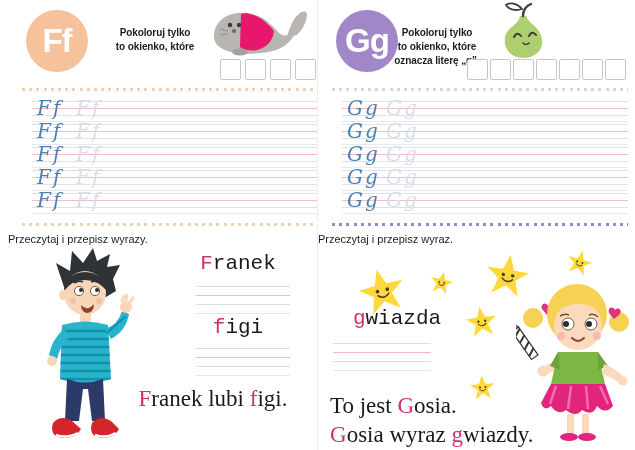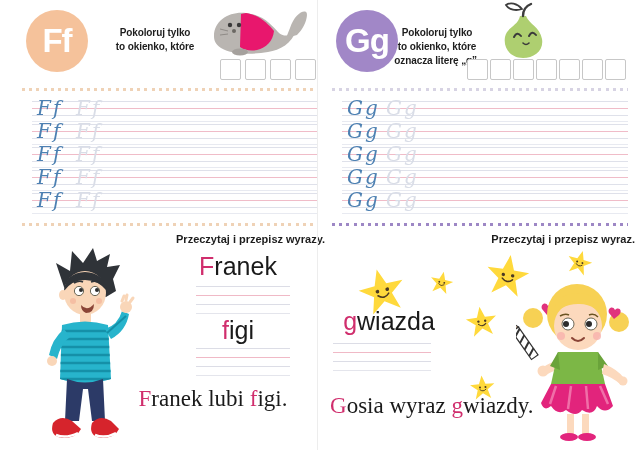"Przeczytaj i przepisz wyrazy." .mini-head { font-weight: bold -> normal; text-align: right -> left }
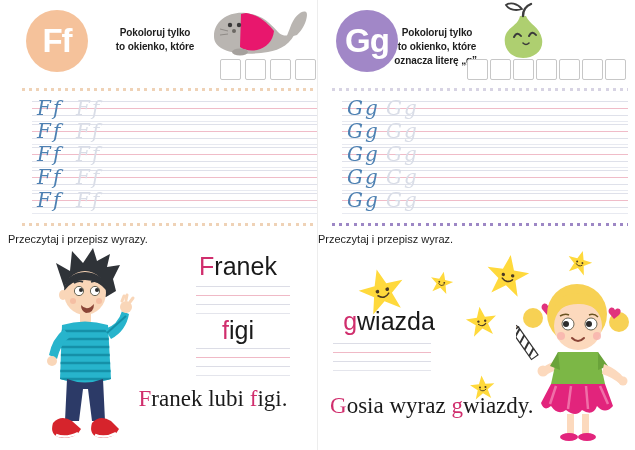"Franek" .word { font-family: Liberation Sans, sans-serif -> Liberation Mono, monospace; font-size: 25px -> 21px }
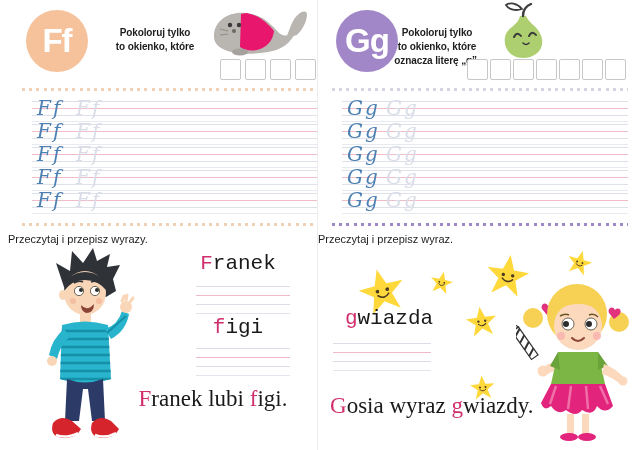"gwiazda" #word-gwiazda { left: 12px -> 20px }
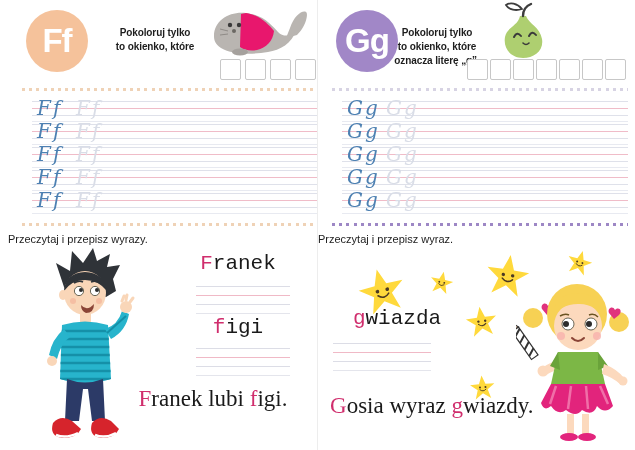"To jest Gosia." div { html: none -> <div><span>To jest </span><span>G</span><span>osia.</span></div> }
